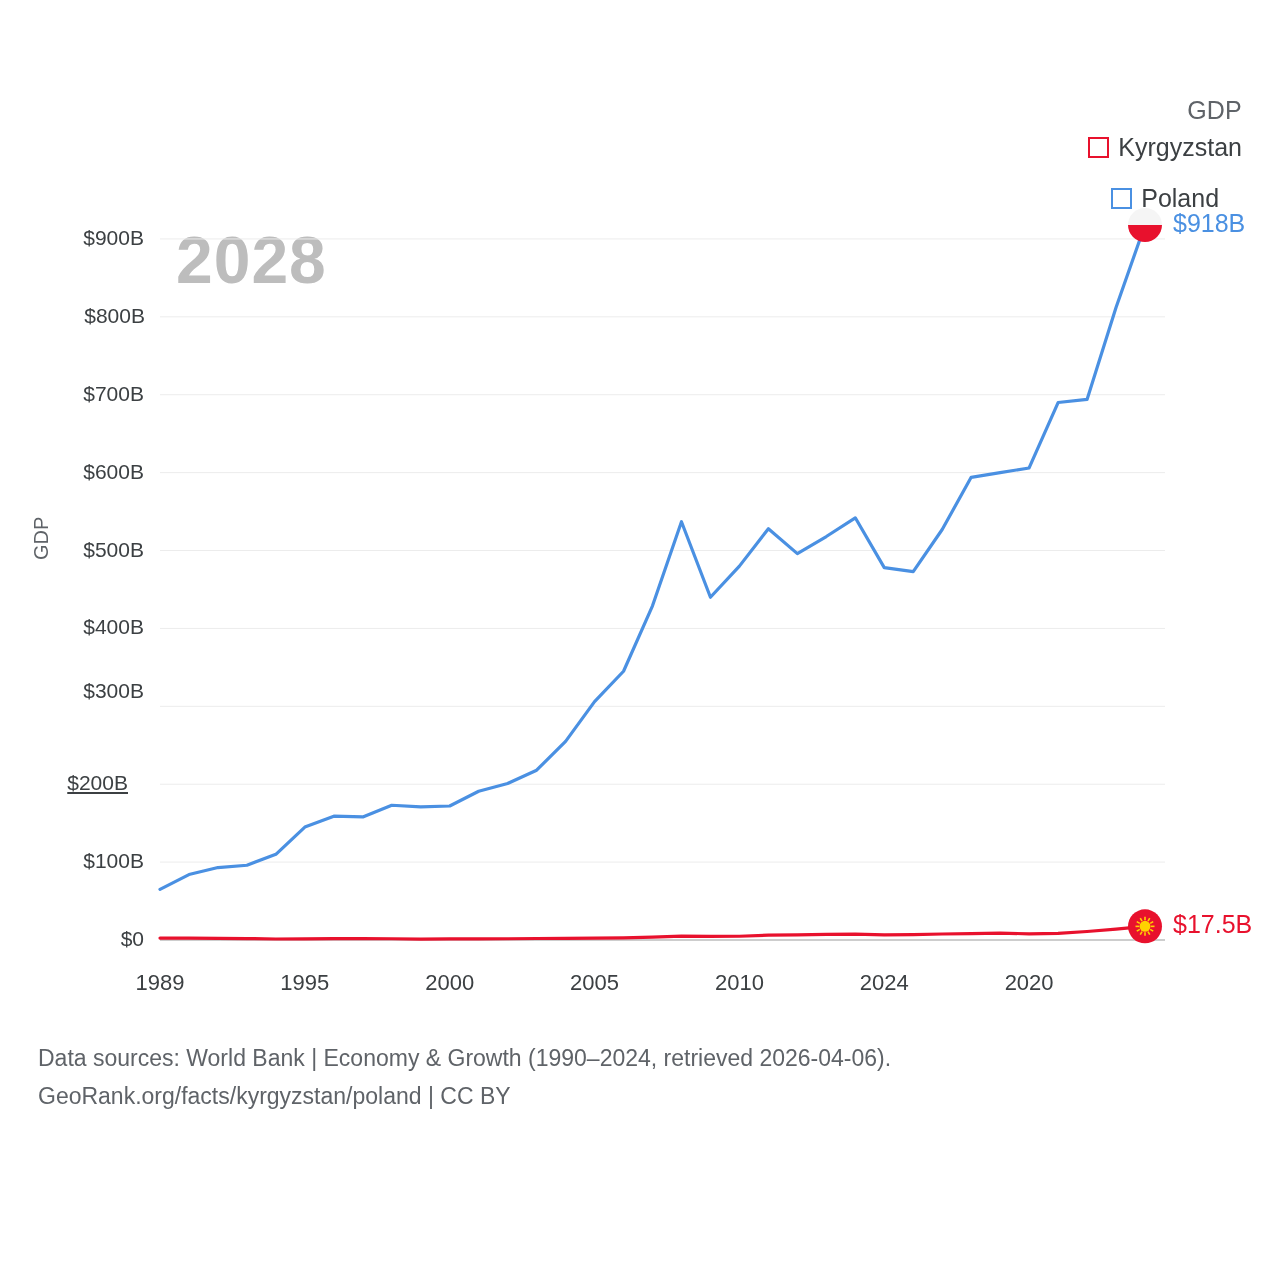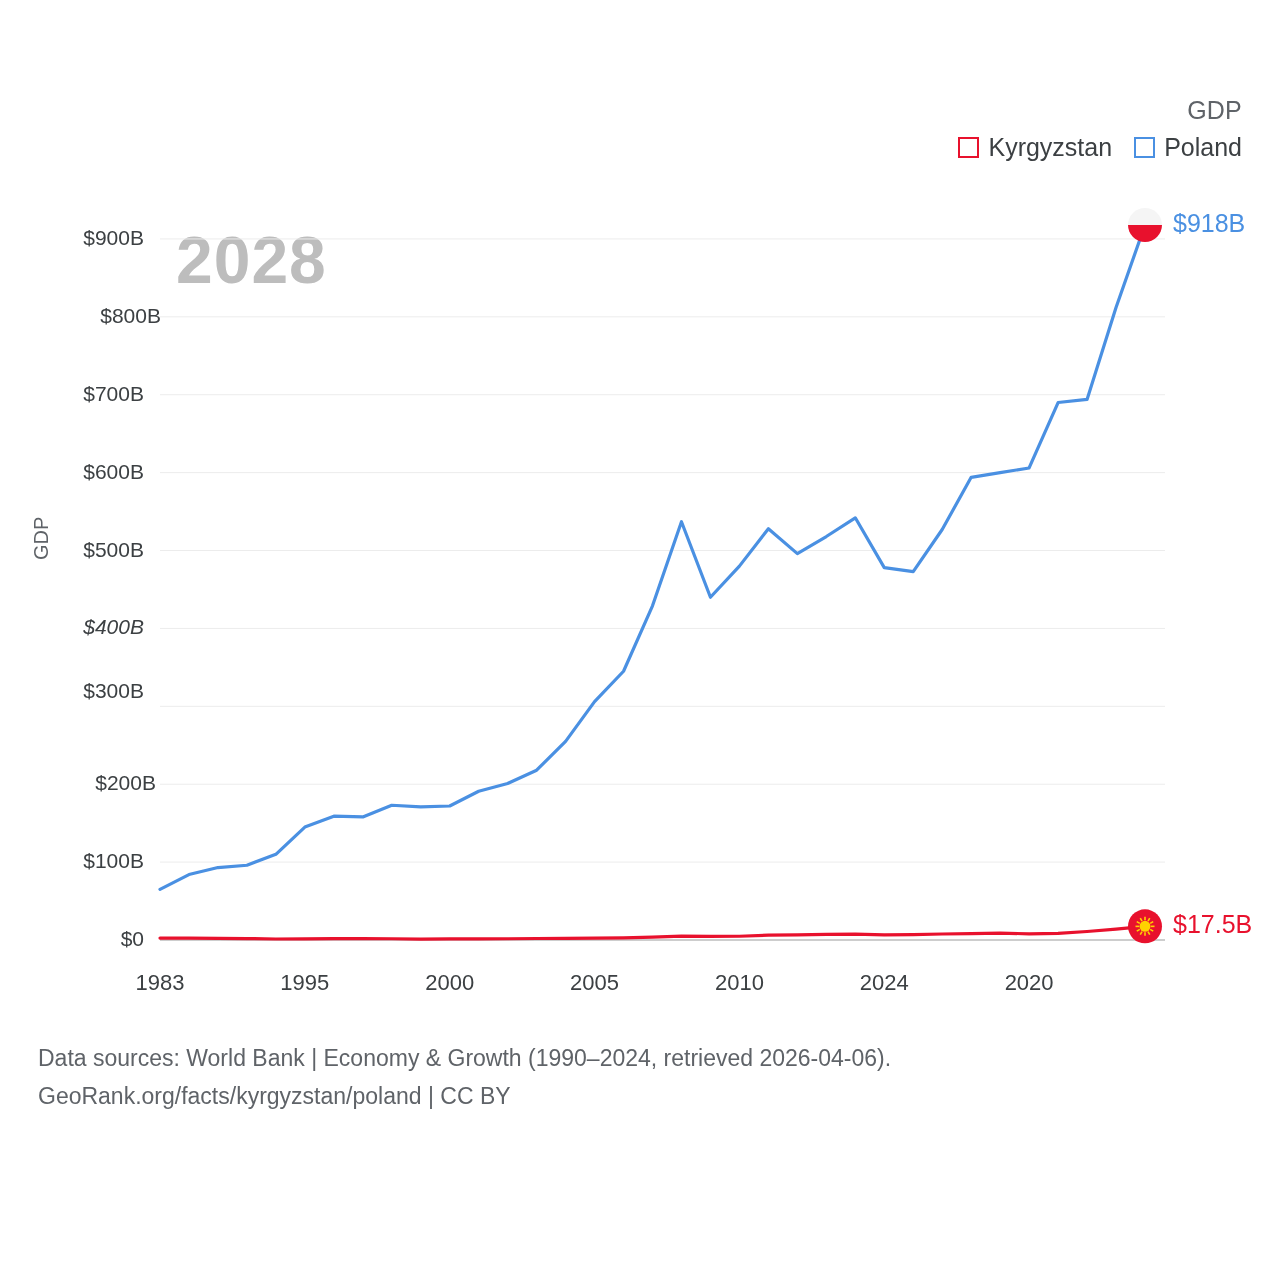"Kyrgyzstan" .legend-items { flex-direction: none -> column }
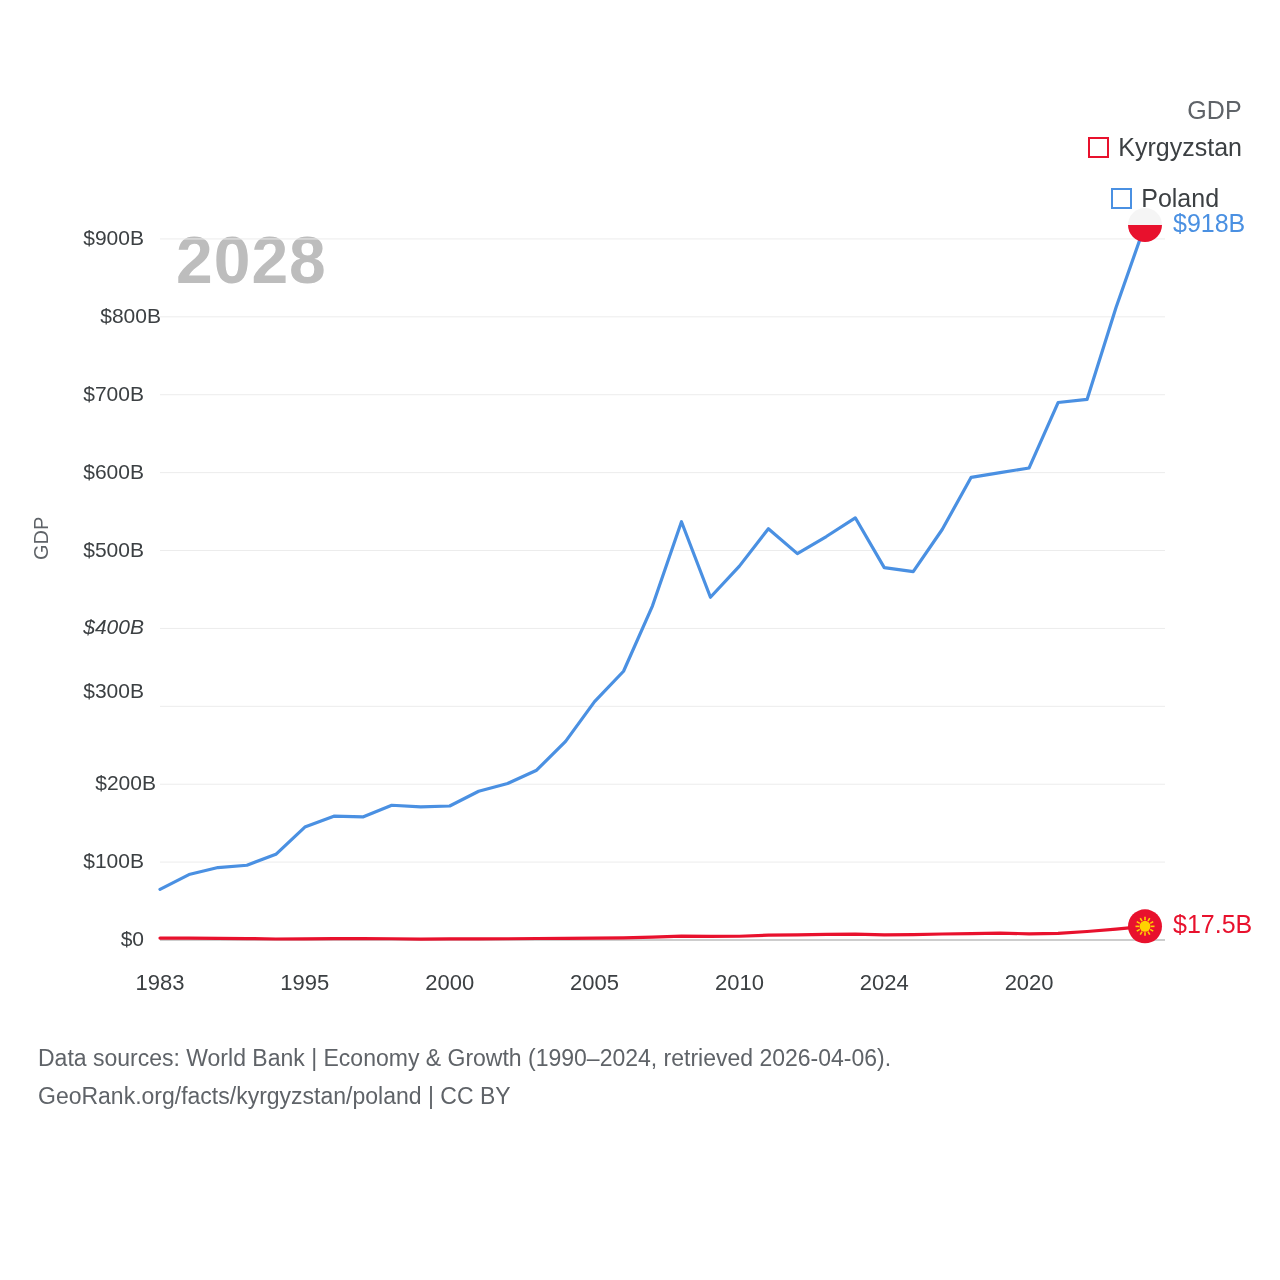"$800B" div.tick-y { left: 41px -> 25px }
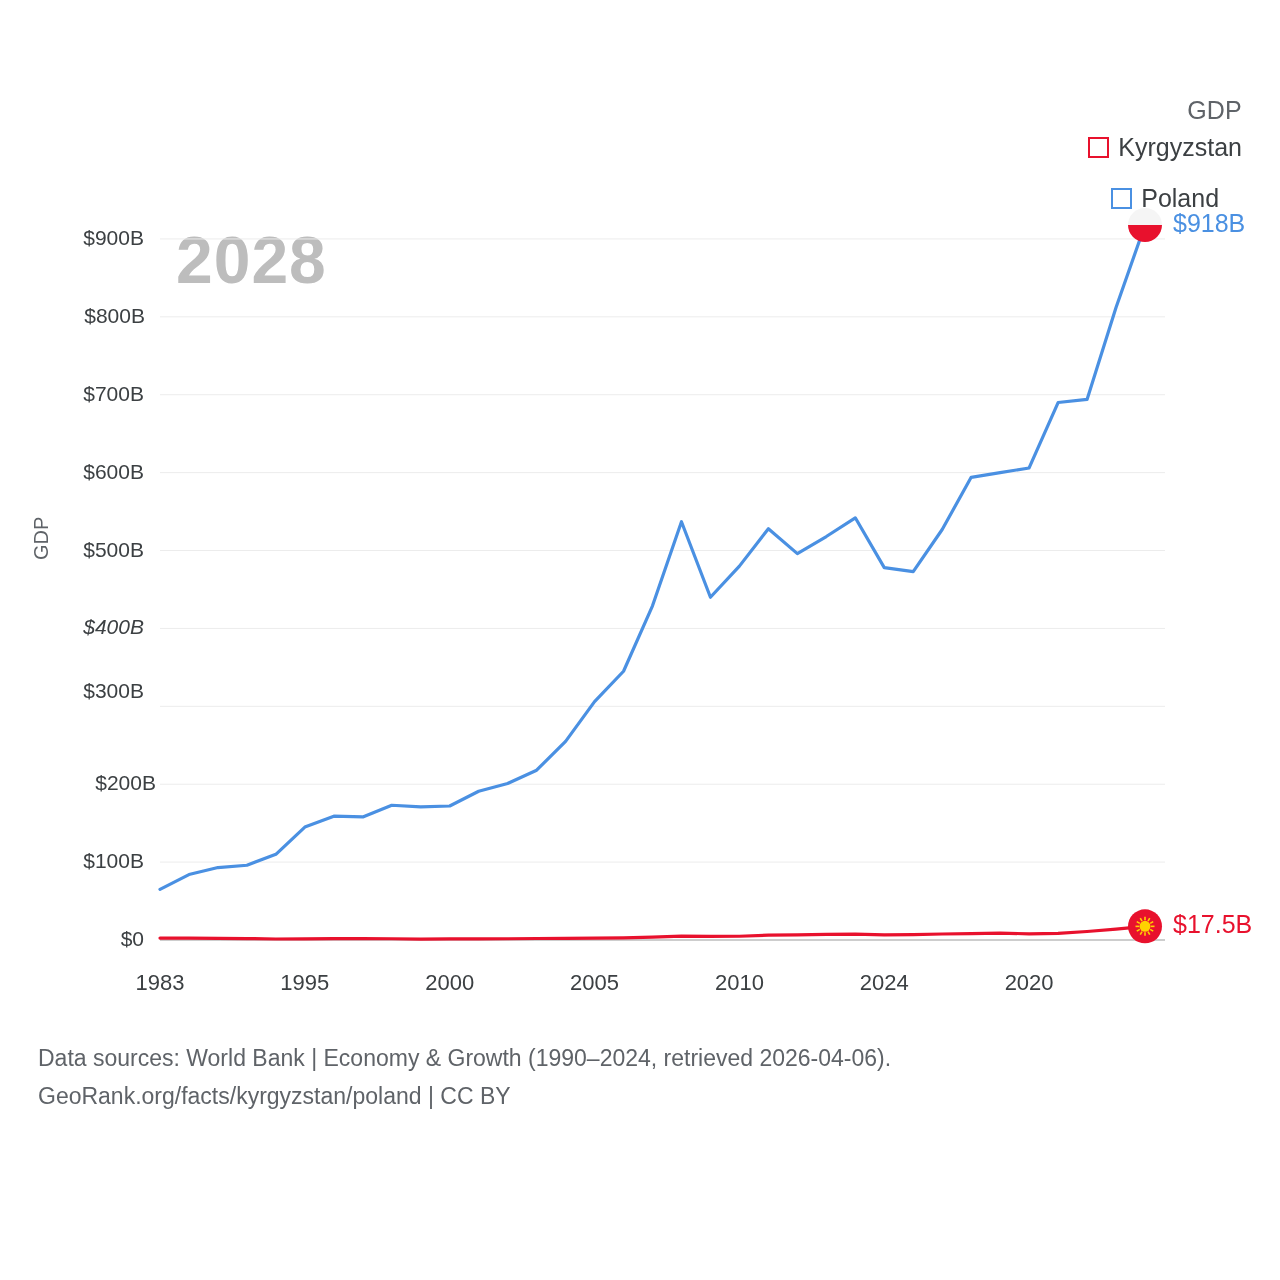"$400B" div.tick-y { font-style: italic -> none }
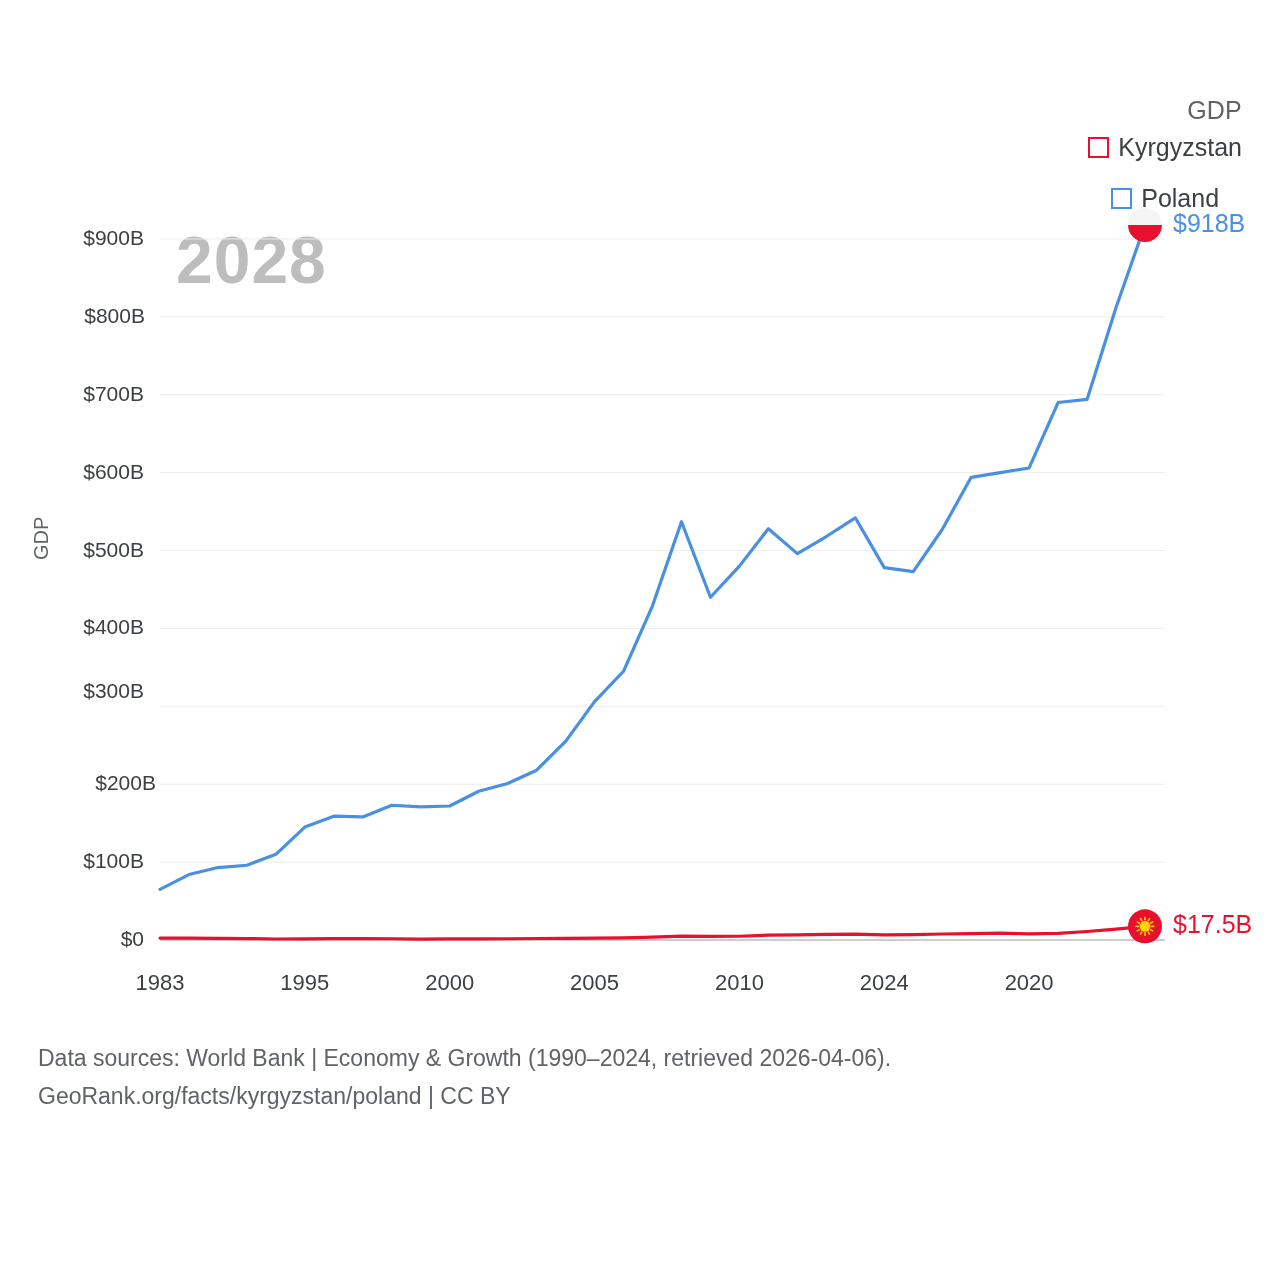"$200B" div.tick-y { left: 36px -> 8px; text-decoration: none -> underline }
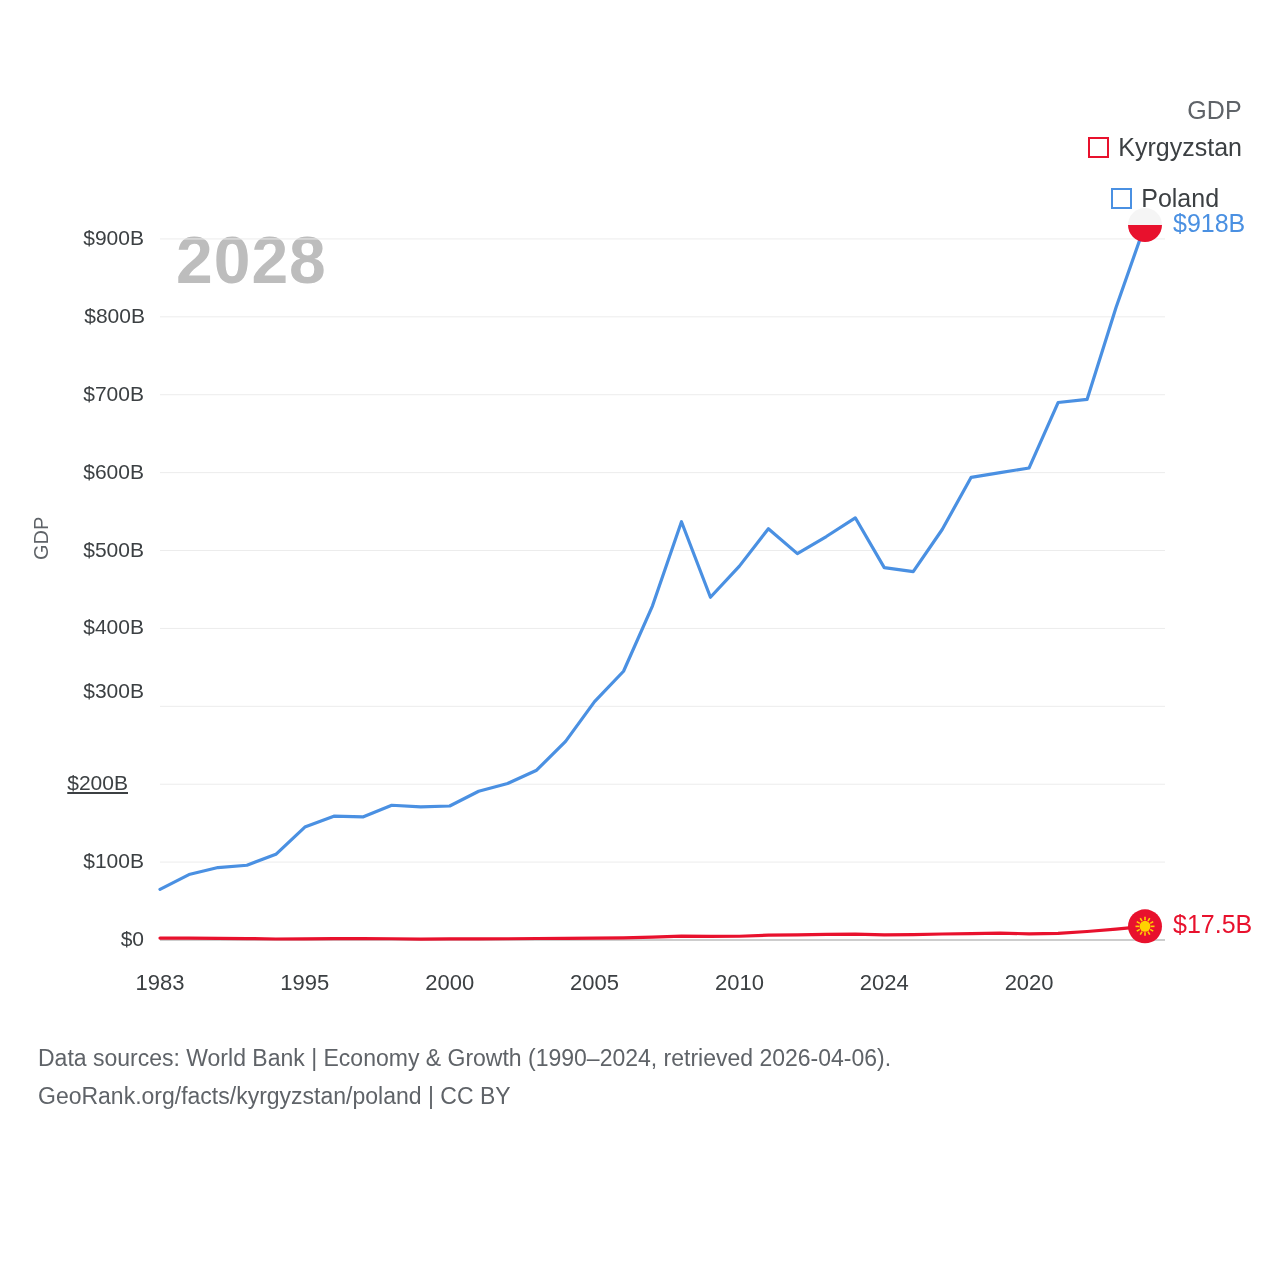"1983" div.tick-x { text: 1983 -> 1989 }
